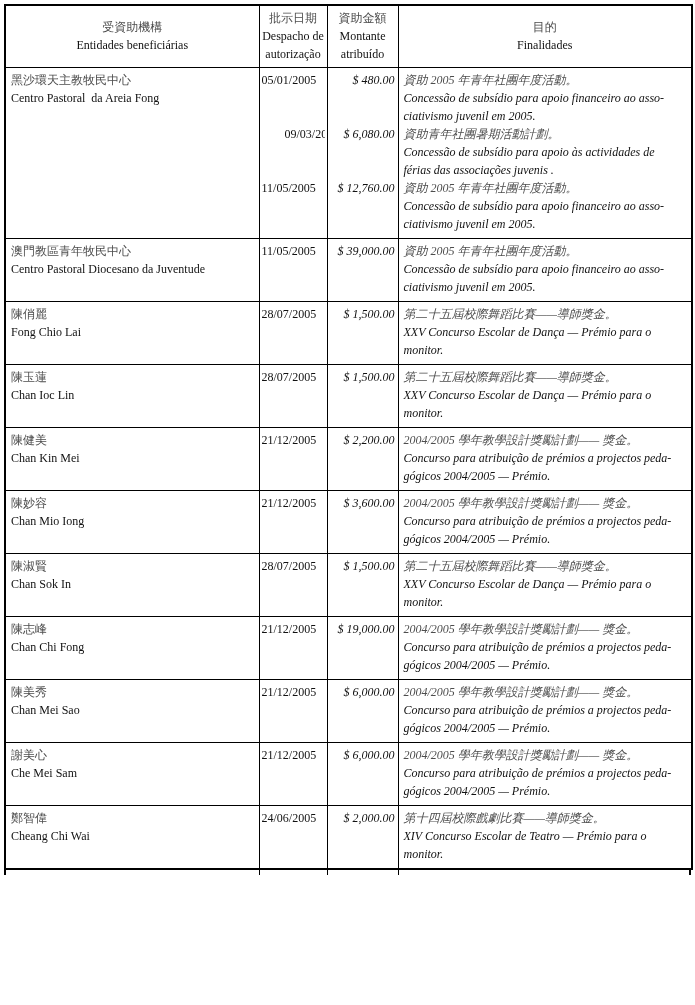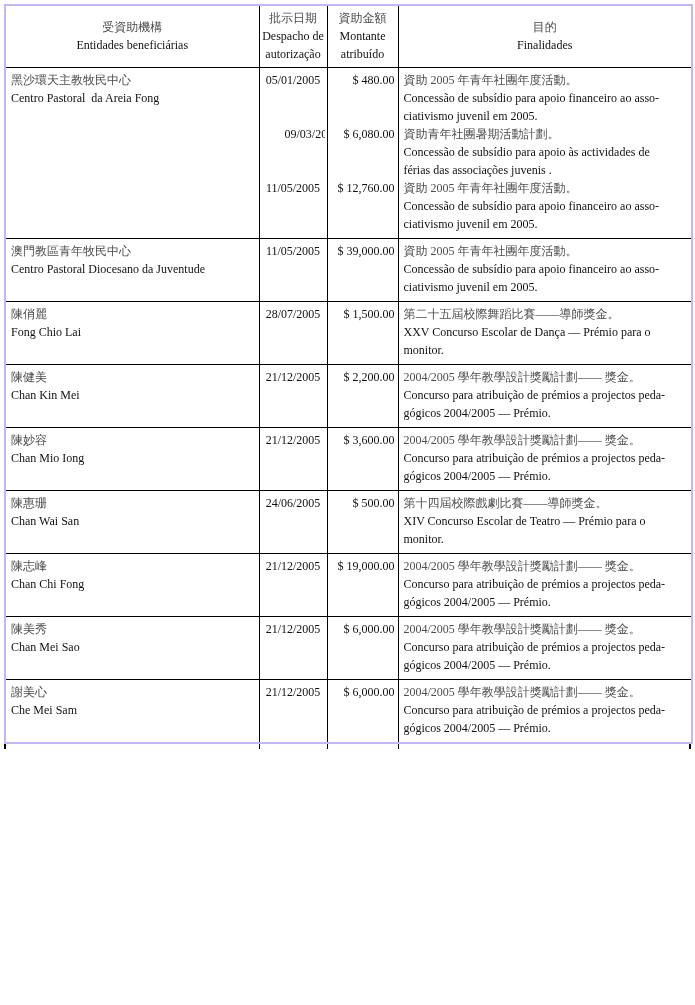"受資助機構" .doc-table { border: 2px solid #c4b5fd -> 2px solid #000000 }
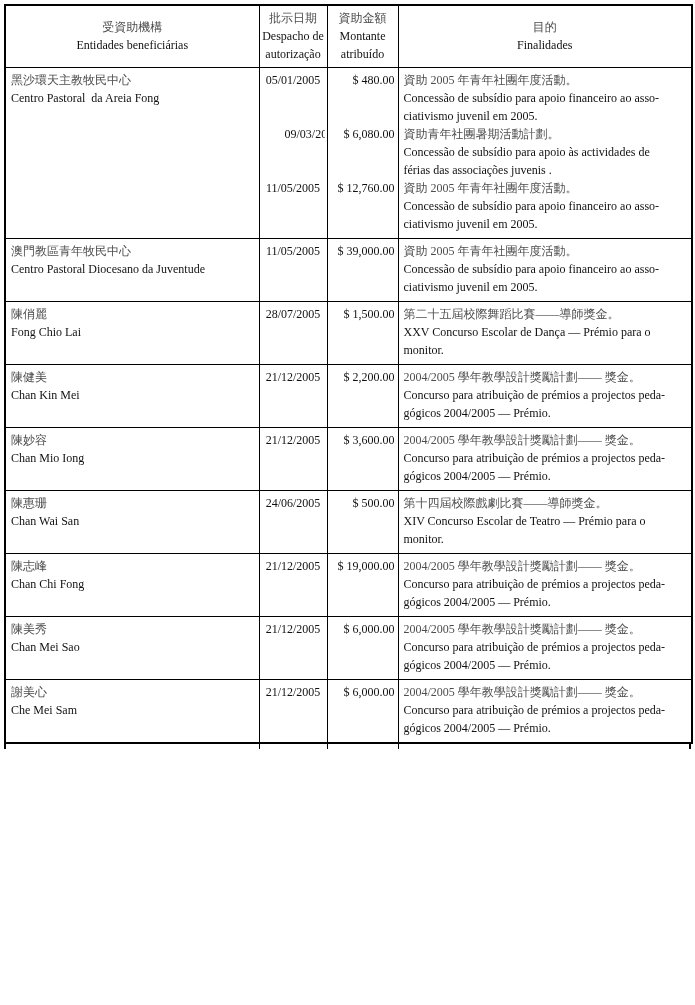"05/01/2005" .date-col .slot { text-align: center -> left }
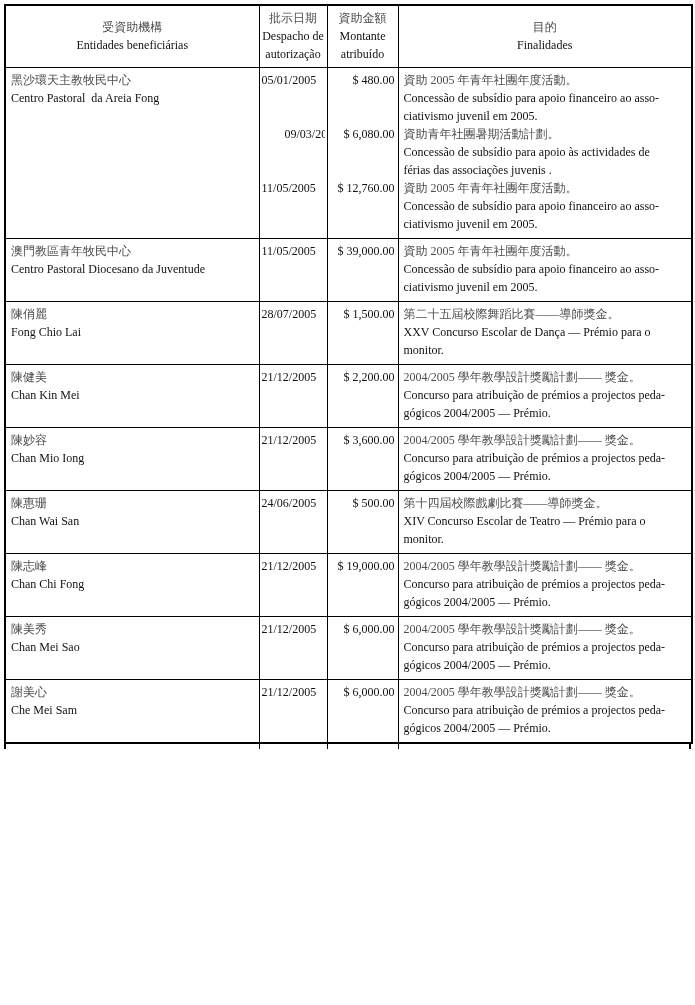"$ 480.00" td.amount-col { font-style: none -> italic }
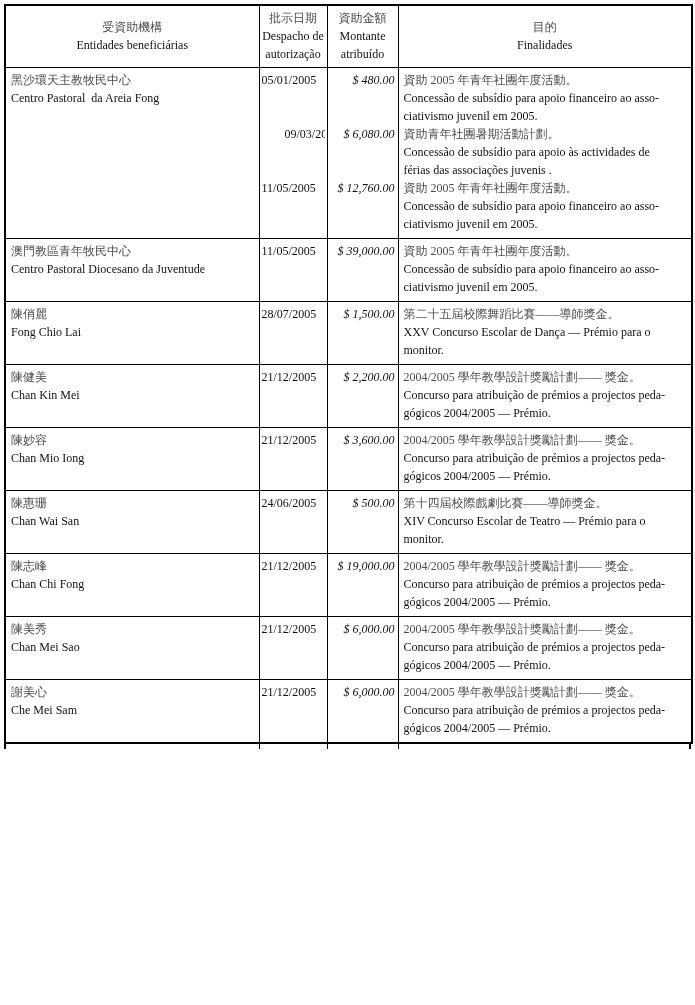"資助 2005 年青年社團年度活動。" td.purpose-col { font-style: none -> italic }
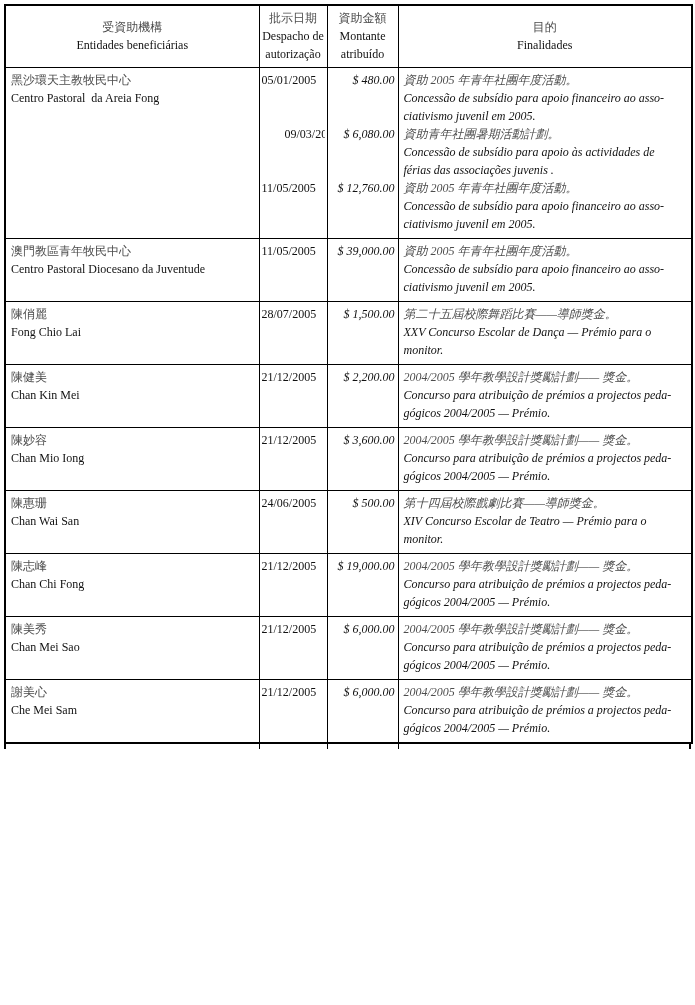"陳玉蓮" tr { html: none -> <tr> <td> <div>陳玉蓮</div> <div>Chan Ioc Lin</div> </td> <td> <div>28/07/2005</div> </td> <td> <div>$ 1,500.00</div> </td> <td> <div> <div>第二十五屆校際舞蹈比賽——導師獎金。</div> <div>XXV Concurso Escolar de Dança — Prémio para o</div> <div>monitor.</div> </div> </td> </tr> }
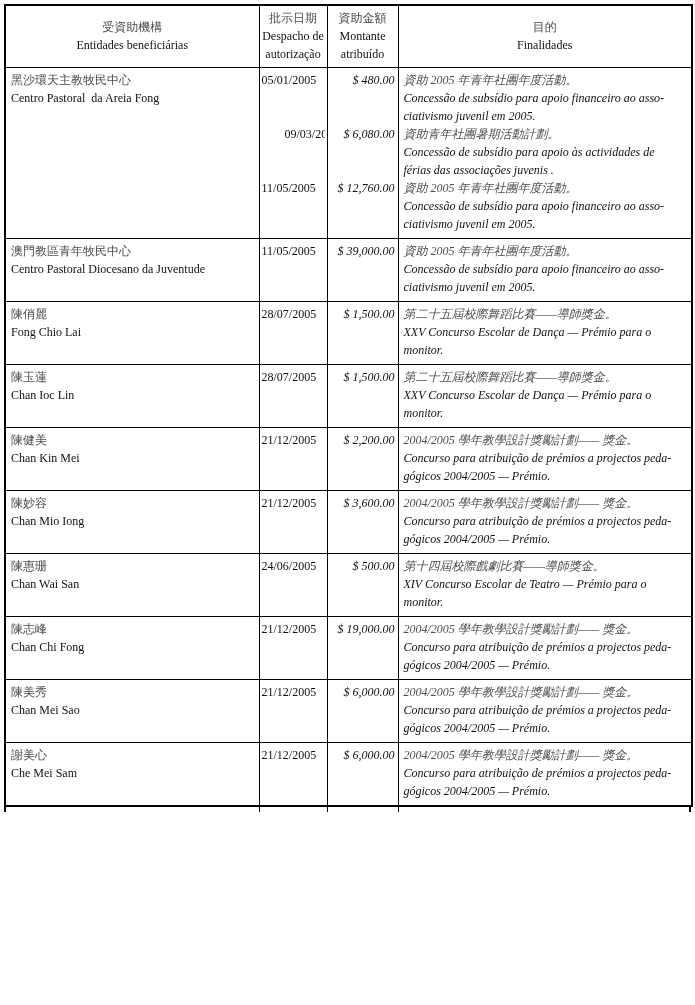"陳淑賢" tr { html: none -> <tr> <td> <div>陳淑賢</div> <div>Chan Sok In</div> </td> <td> <div>28/07/2005</div> </td> <td> <div>$ 1,500.00</div> </td> <td> <div> <div>第二十五屆校際舞蹈比賽——導師獎金。</div> <div>XXV Concurso Escolar de Dança — Prémio para o</div> <div>monitor.</div> </div> </td> </tr> }
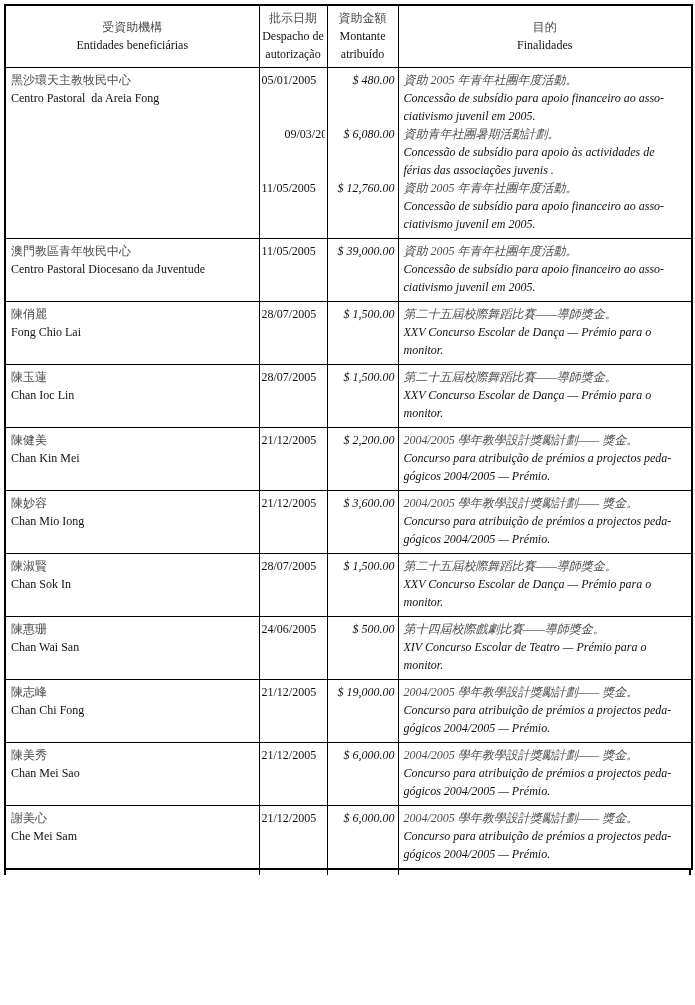"陳惠珊" tr { html: <tr> <td> <div>陳惠珊</div> <div>Chan Wai San</div> </td> <td> <div>24/06/2005</div> </td> <td> <div>$ 500.00</div> </td> <td> <div> <div>第十四屆校際戲劇比賽——導師獎金。</div> <div>XIV Concurso Escolar de Teatro — Prémio para o</div> <div>monitor.</div> </div> </td> </tr> -> none }
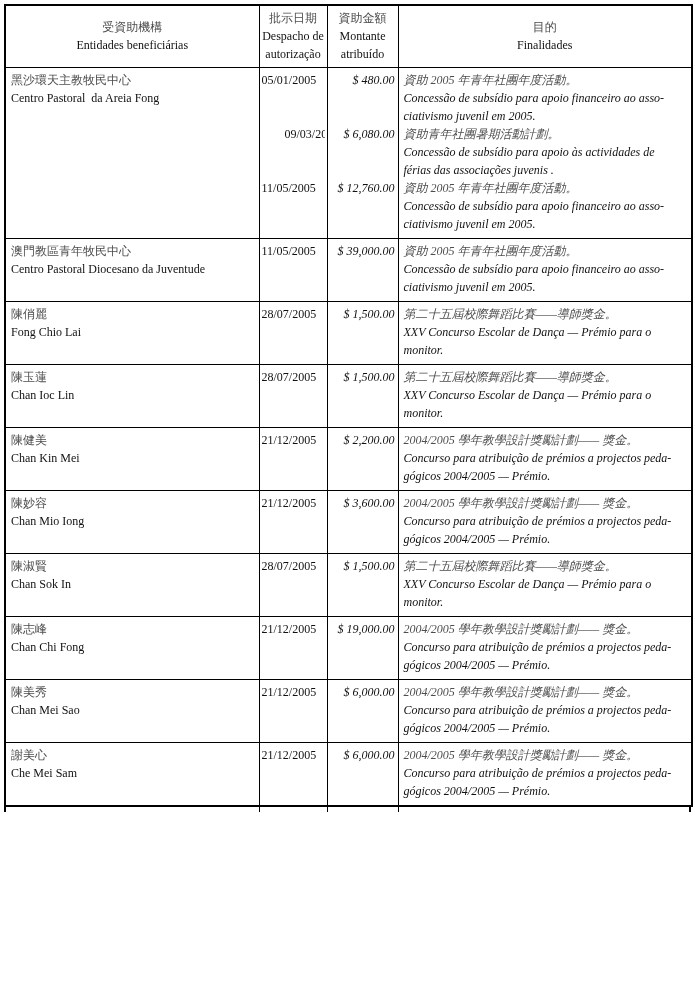"鄭智偉" tr { html: none -> <tr> <td> <div>鄭智偉</div> <div>Cheang Chi Wai</div> </td> <td> <div>24/06/2005</div> </td> <td> <div>$ 2,000.00</div> </td> <td> <div> <div>第十四屆校際戲劇比賽——導師獎金。</div> <div>XIV Concurso Escolar de Teatro — Prémio para o</div> <div>monitor.</div> </div> </td> </tr> }
